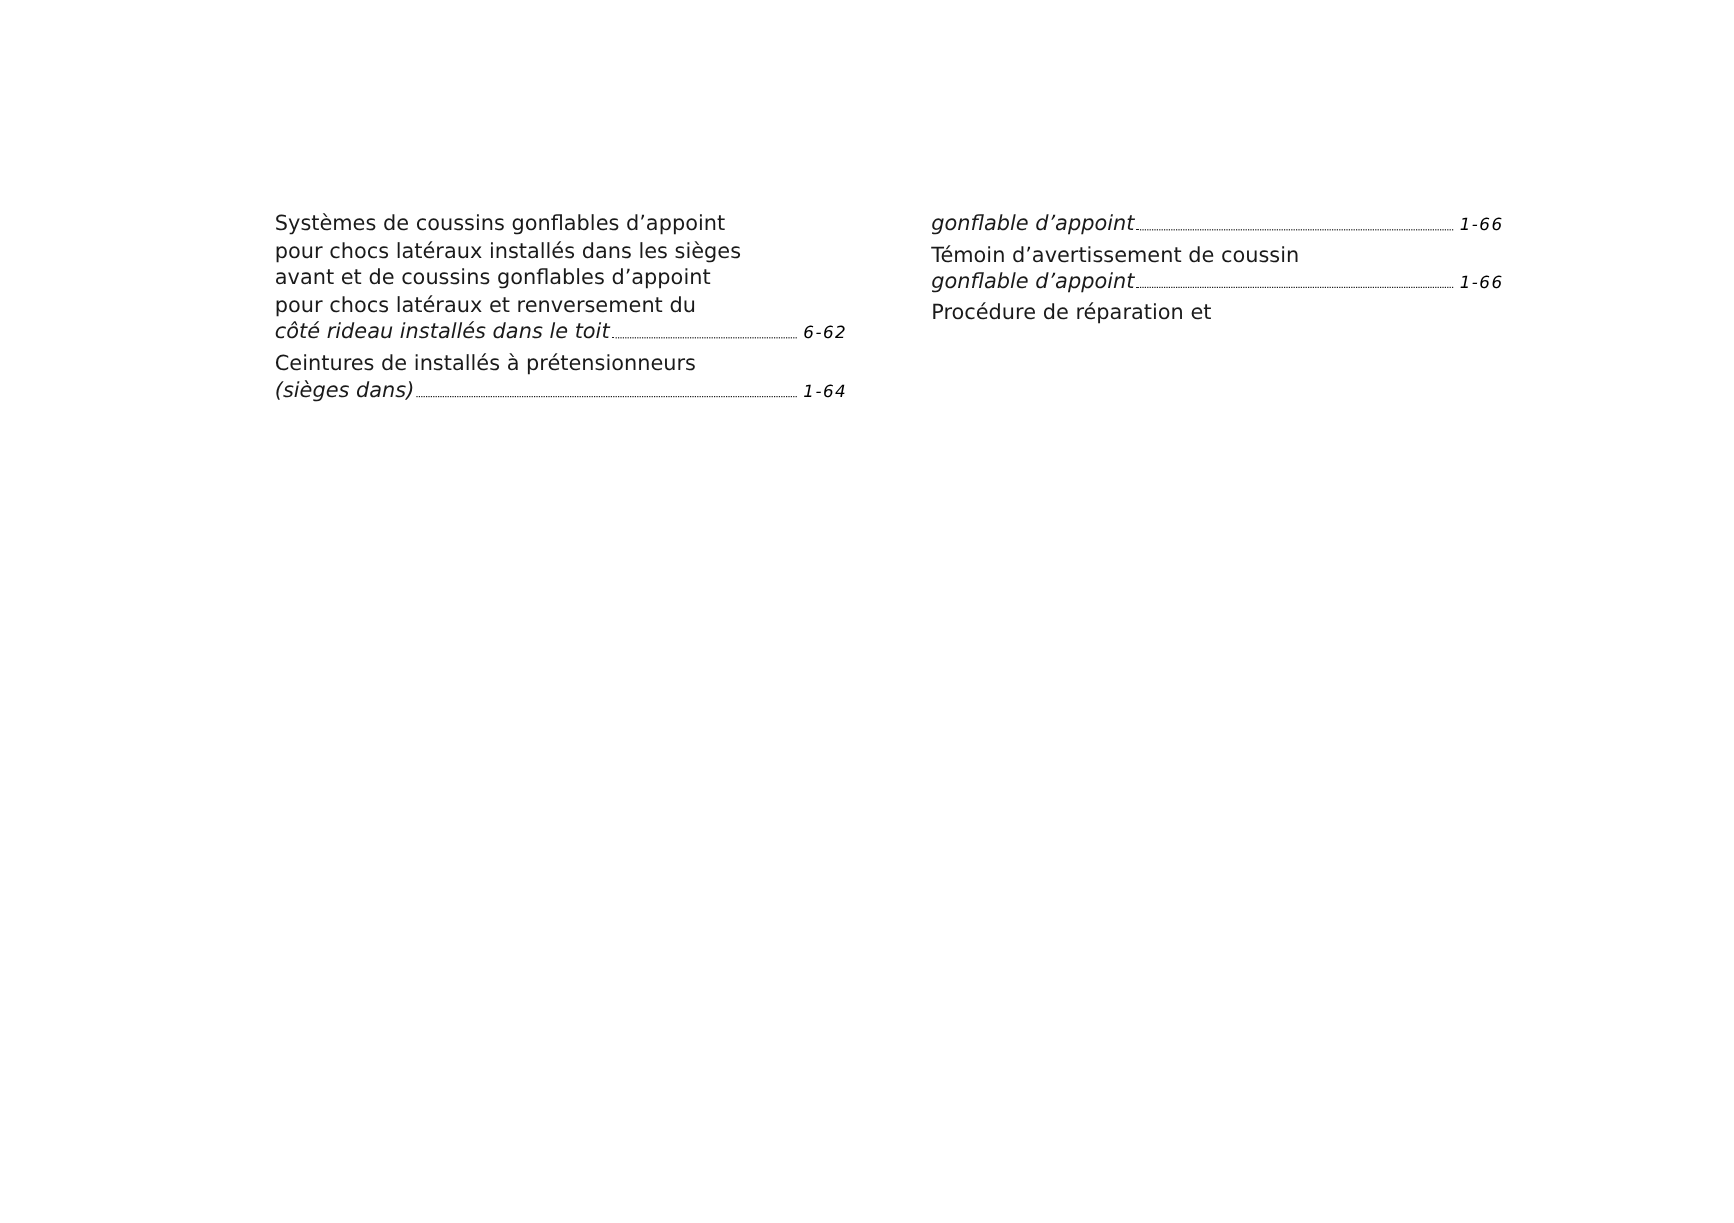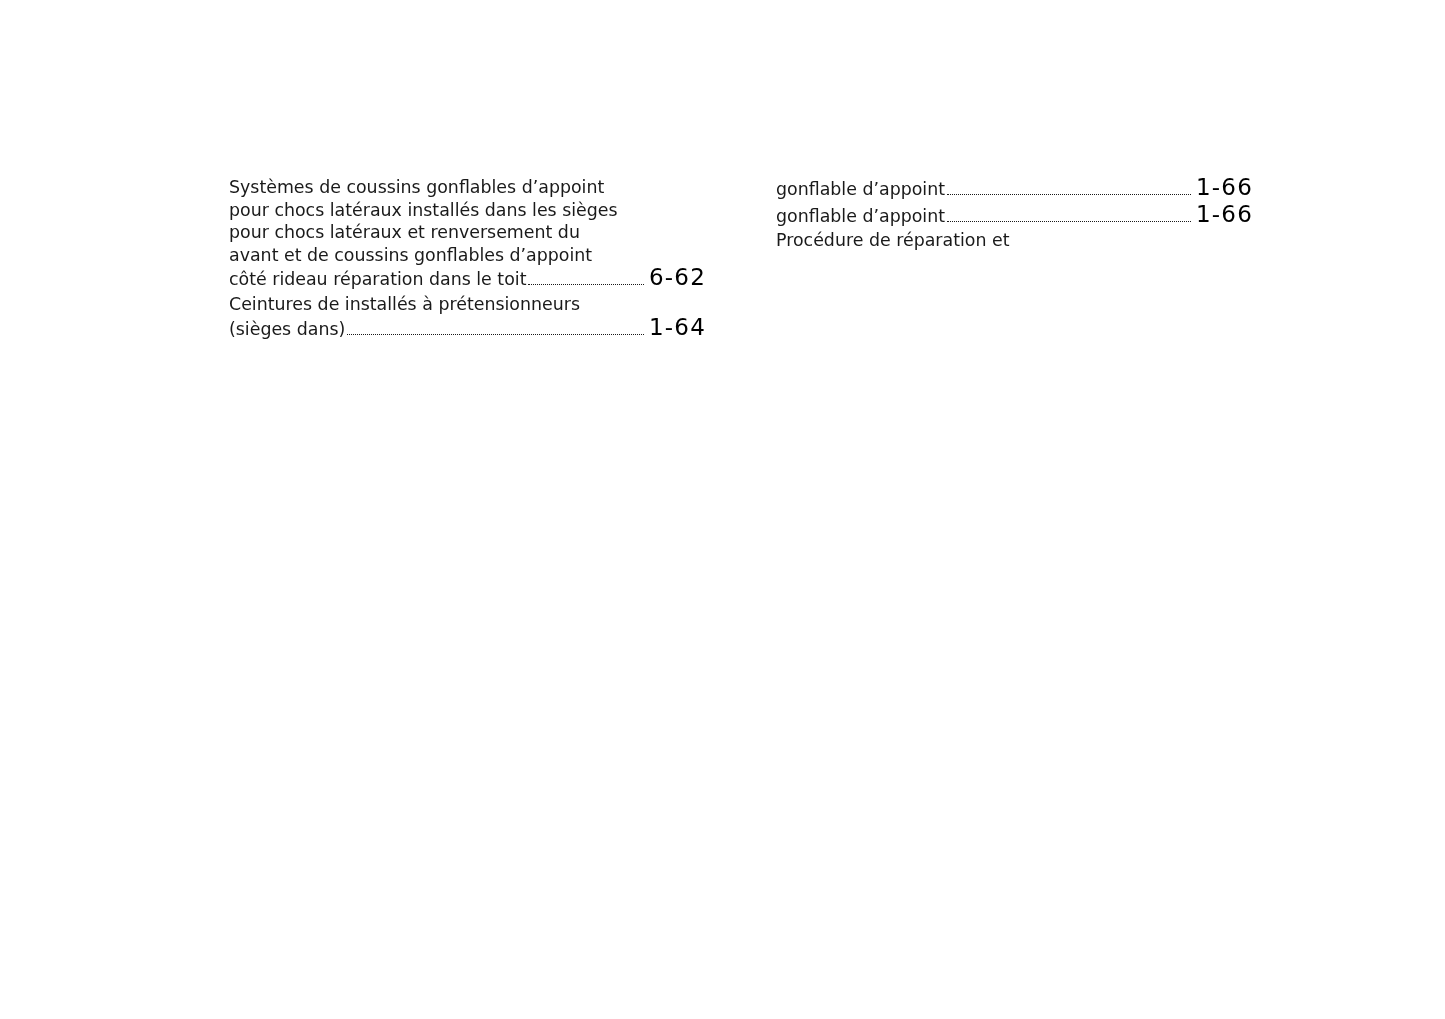"gonflable d’appoint" .entry-last { font-style: none -> italic }
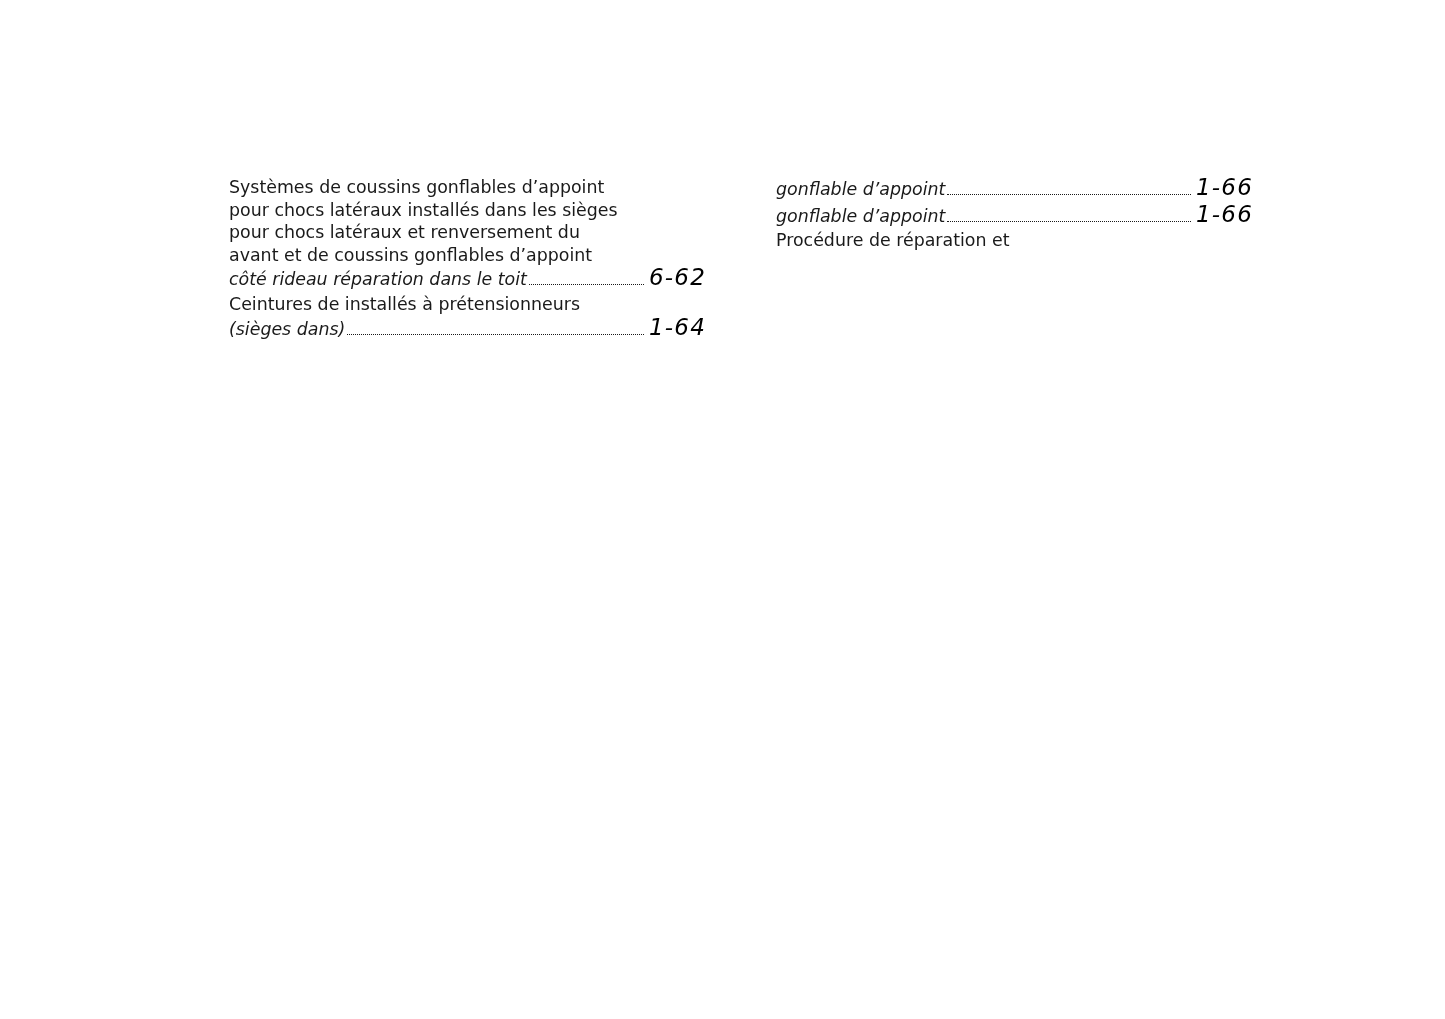"1-66" .page-num { font-size: 23px -> 14px }
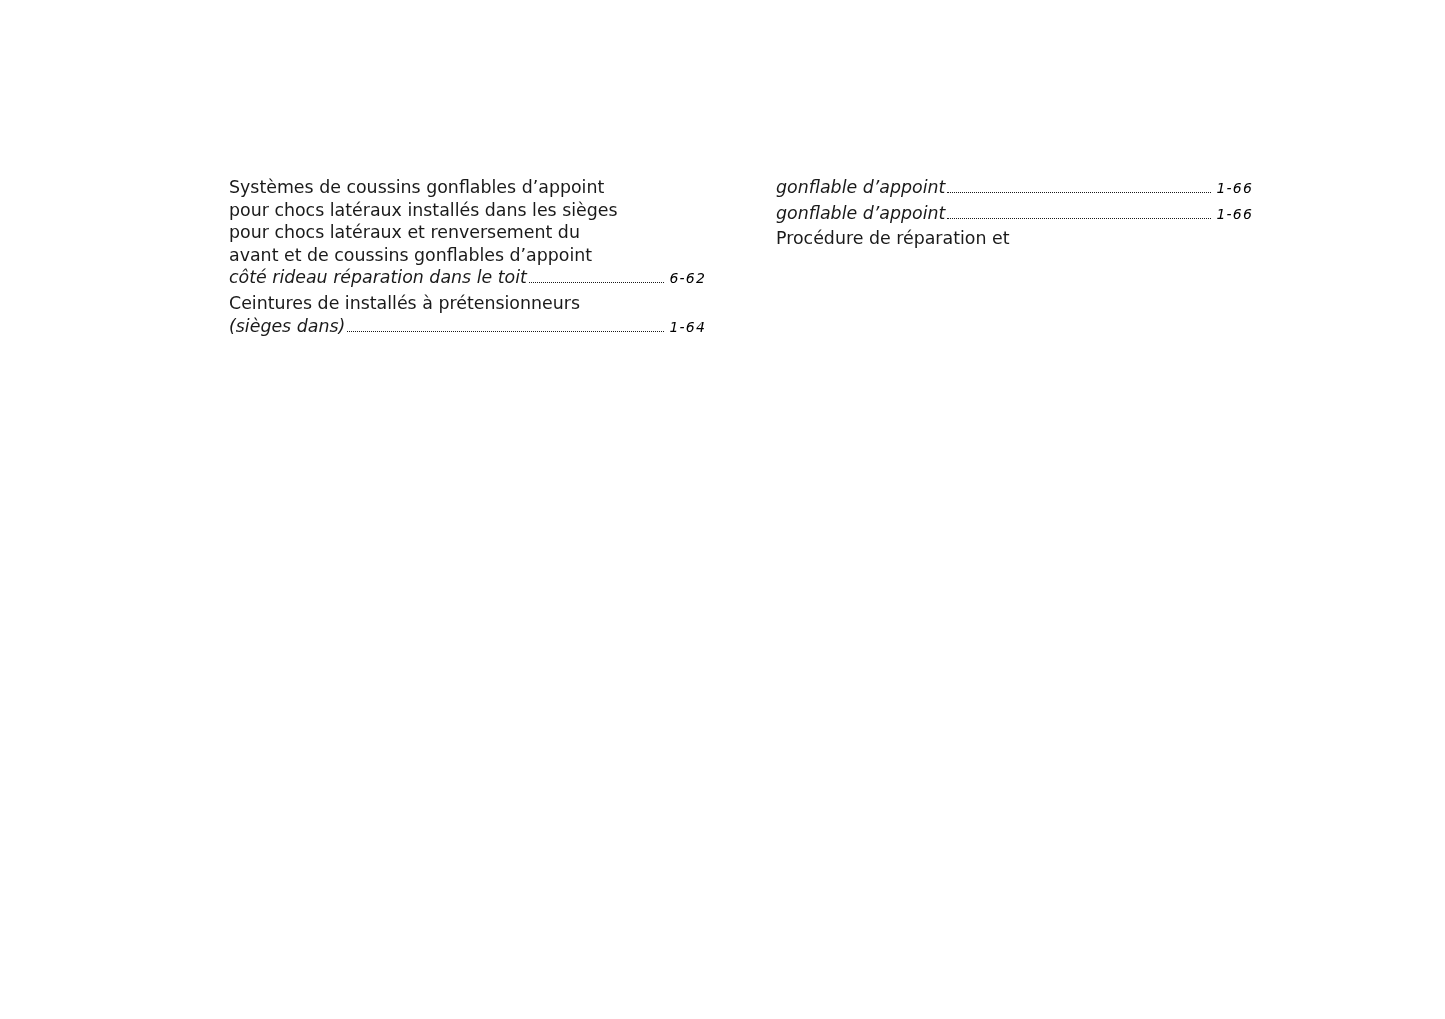"Témoin d’avertissement de coussin" span.entry-line { html: none -> <span>Témoin d’avertissement de coussin</span> }
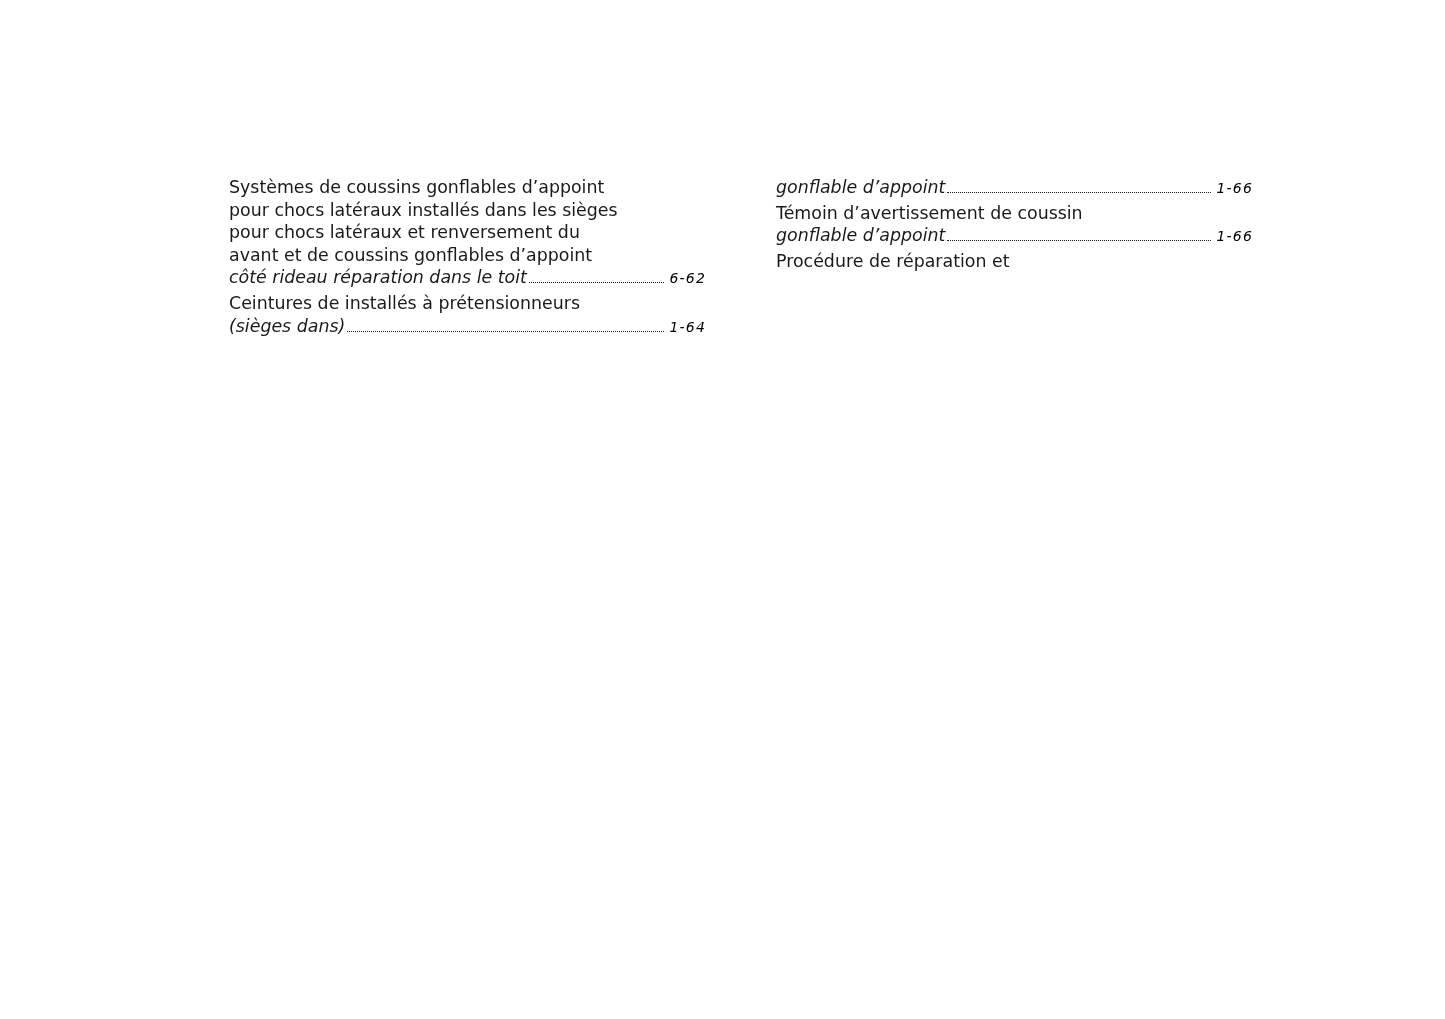"pour chocs latéraux et renversement" span.entry-line { order: before "avant et de coussins gonflables" -> after "avant et de coussins gonflables" }
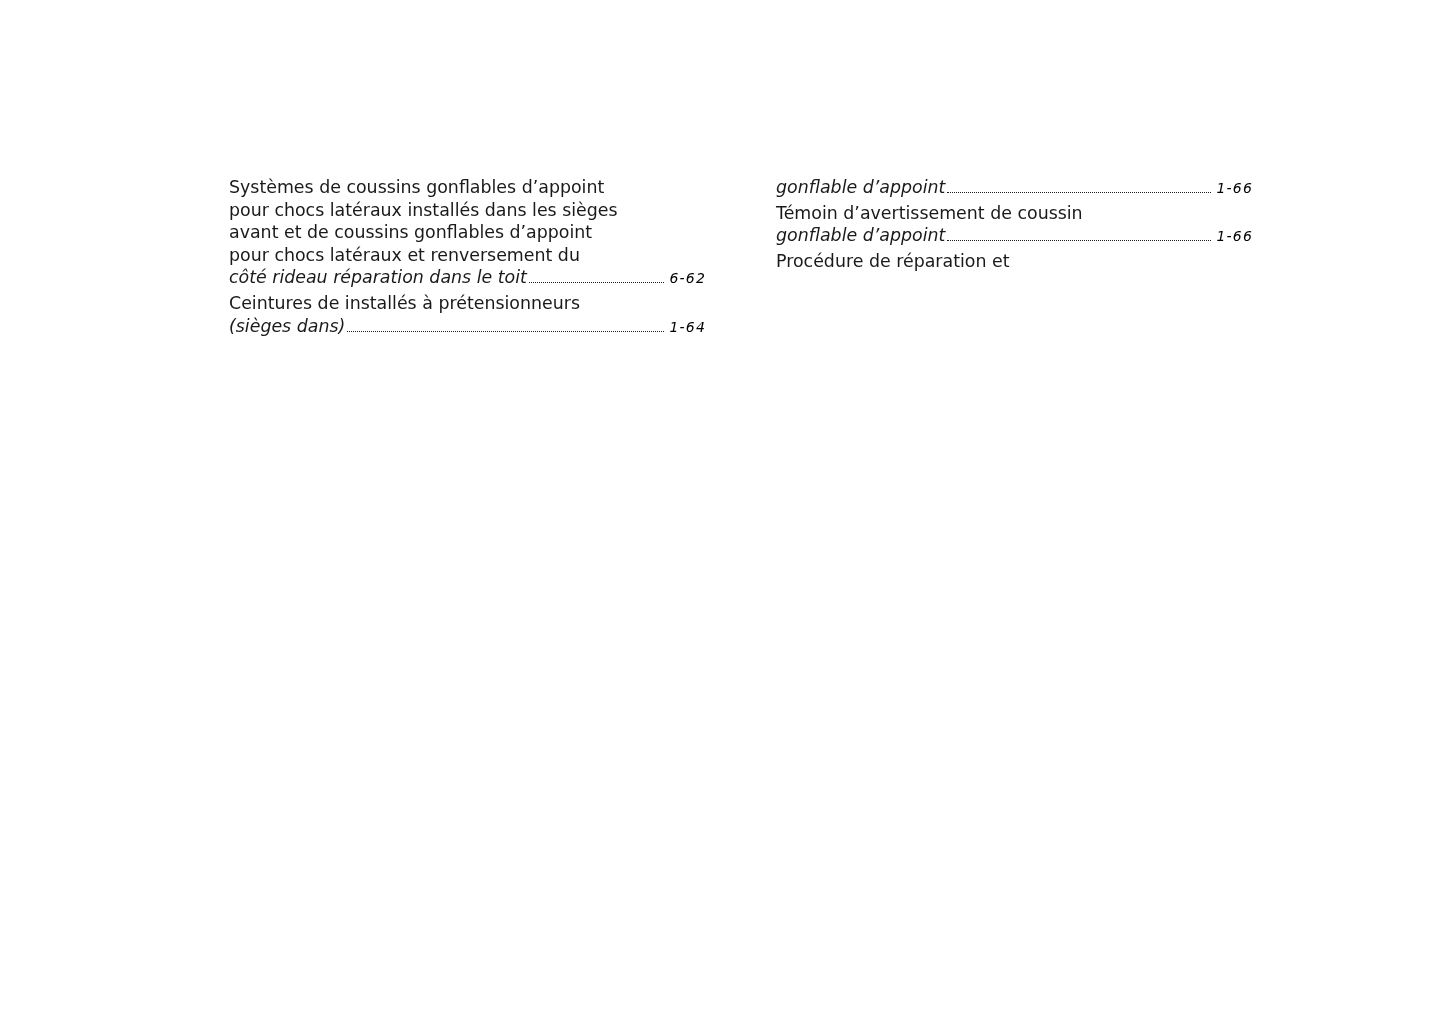"côté rideau réparation dans le" span.entry-tail { text: réparation -> installés }
